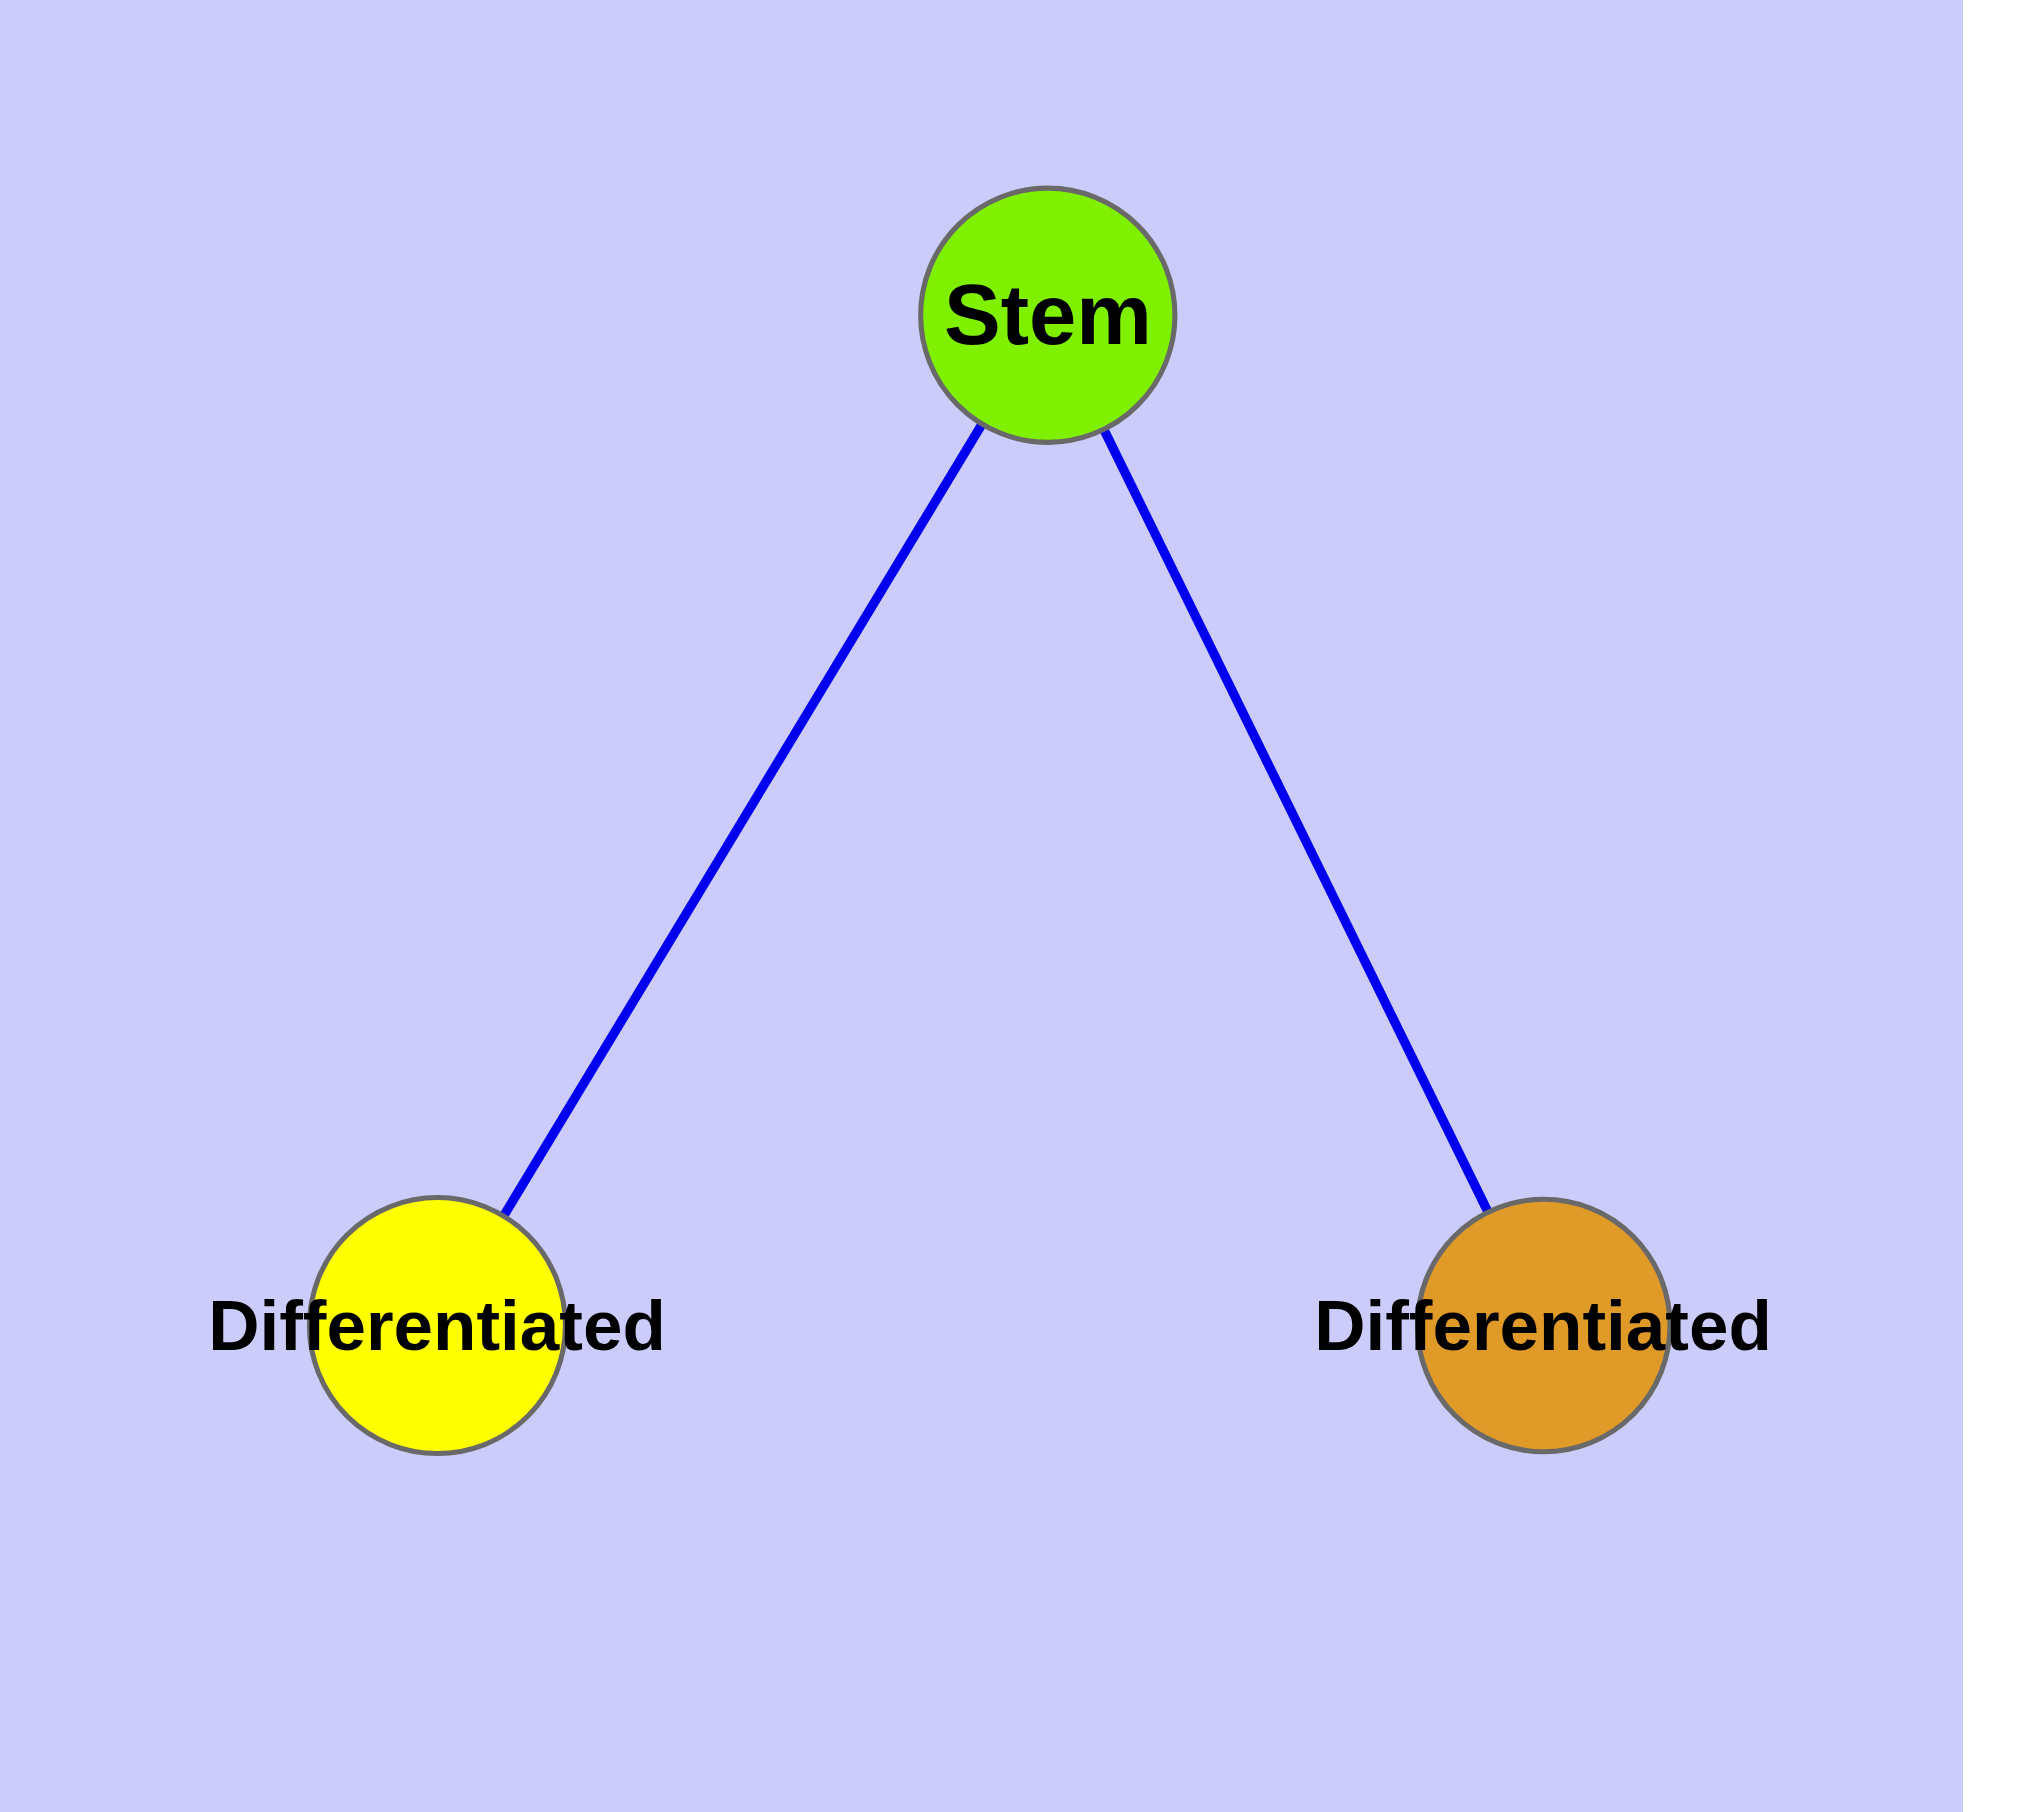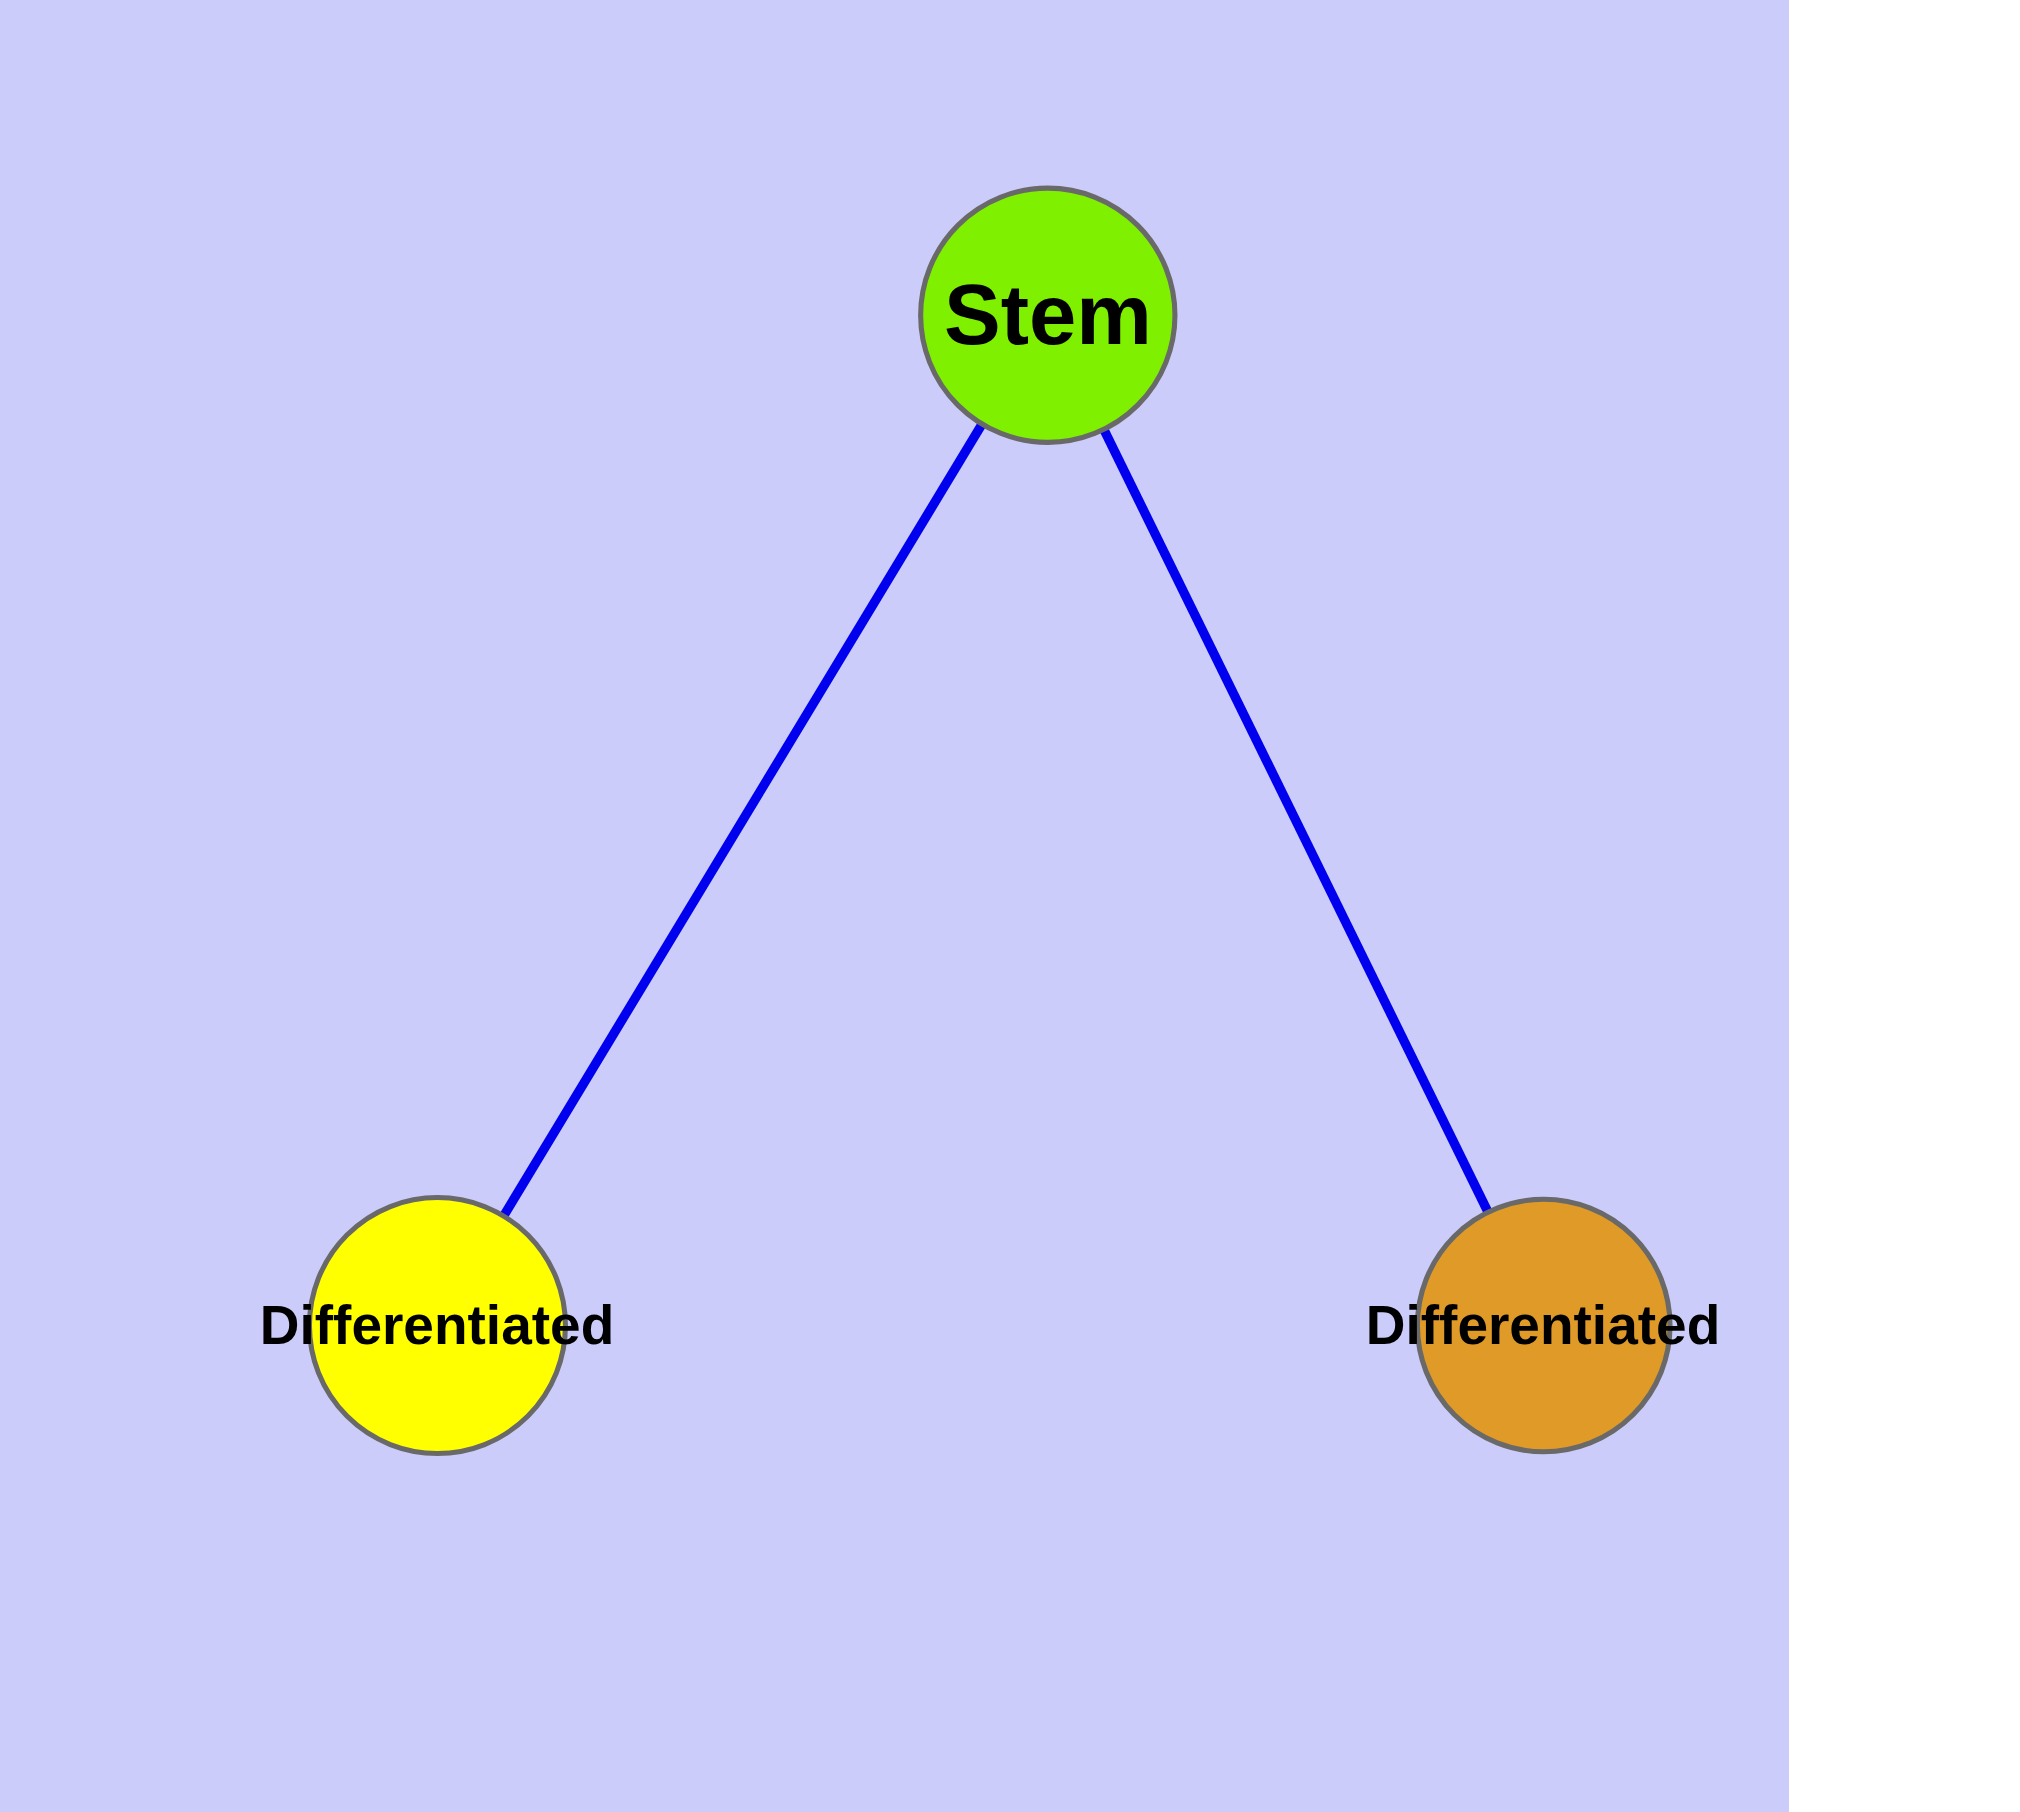"Stem" div { width: 1789px -> 1963px }
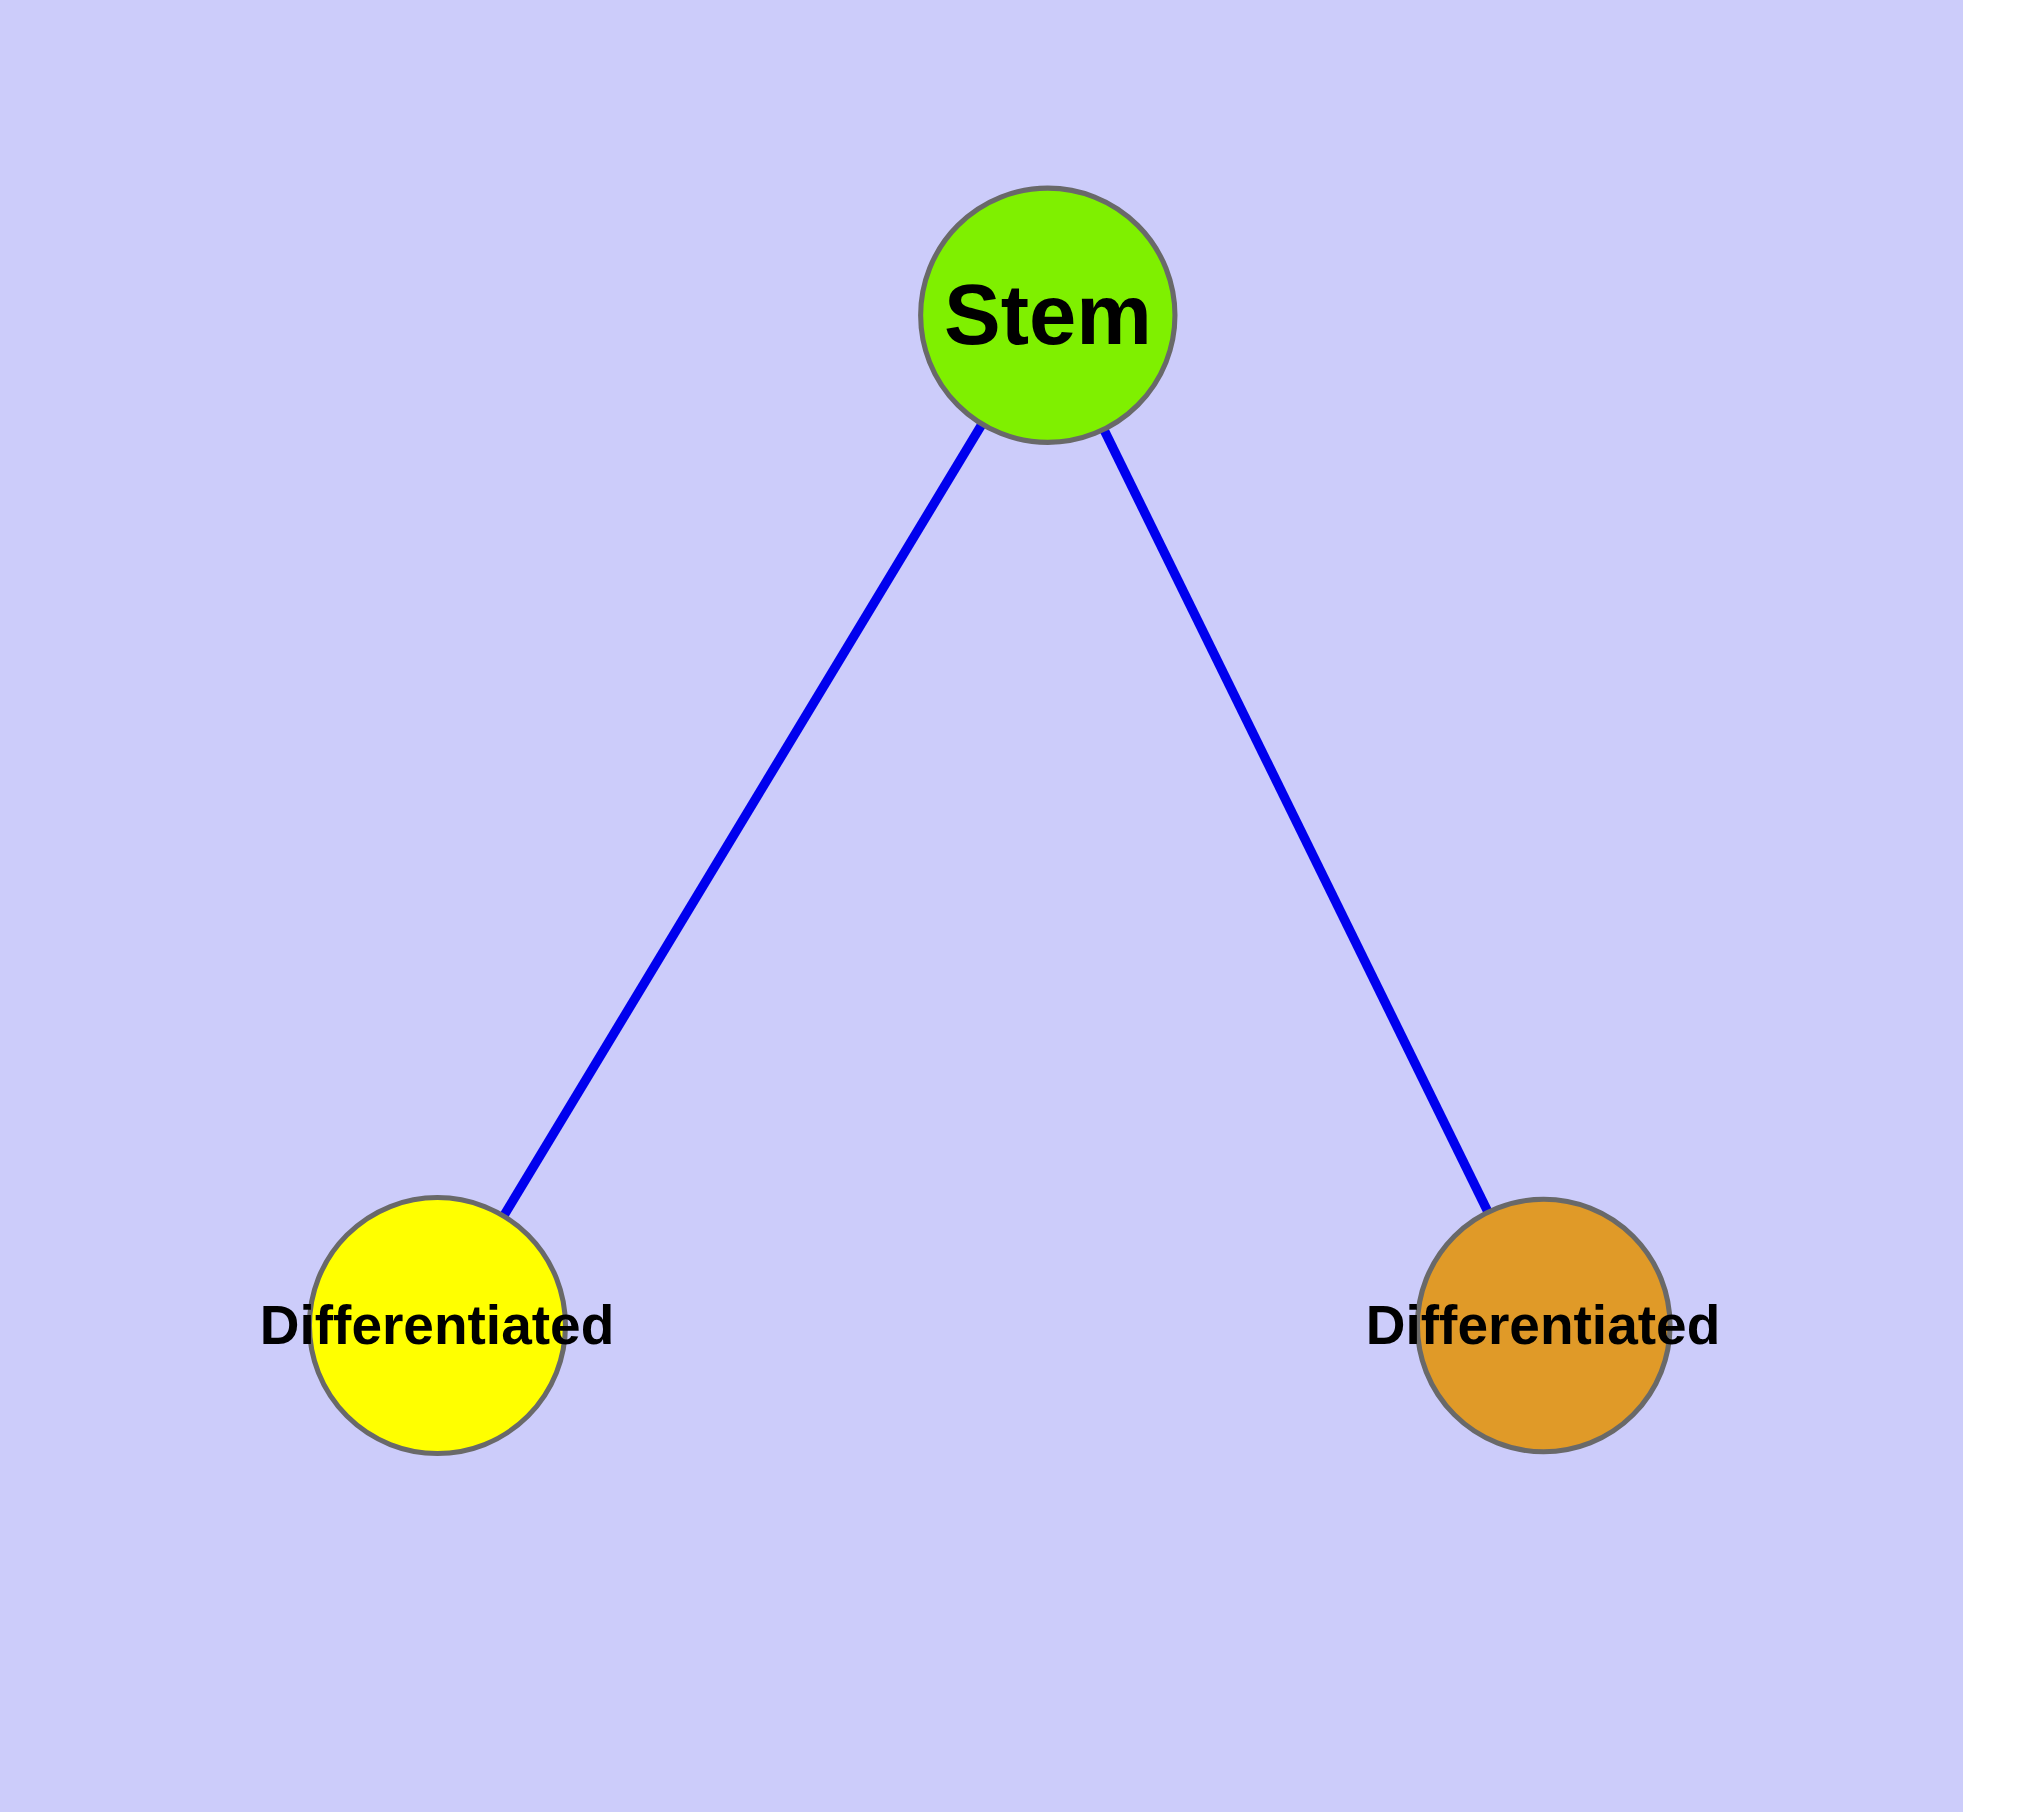"Differentiated" .node-label.double { font-size: 55px -> 71px }
